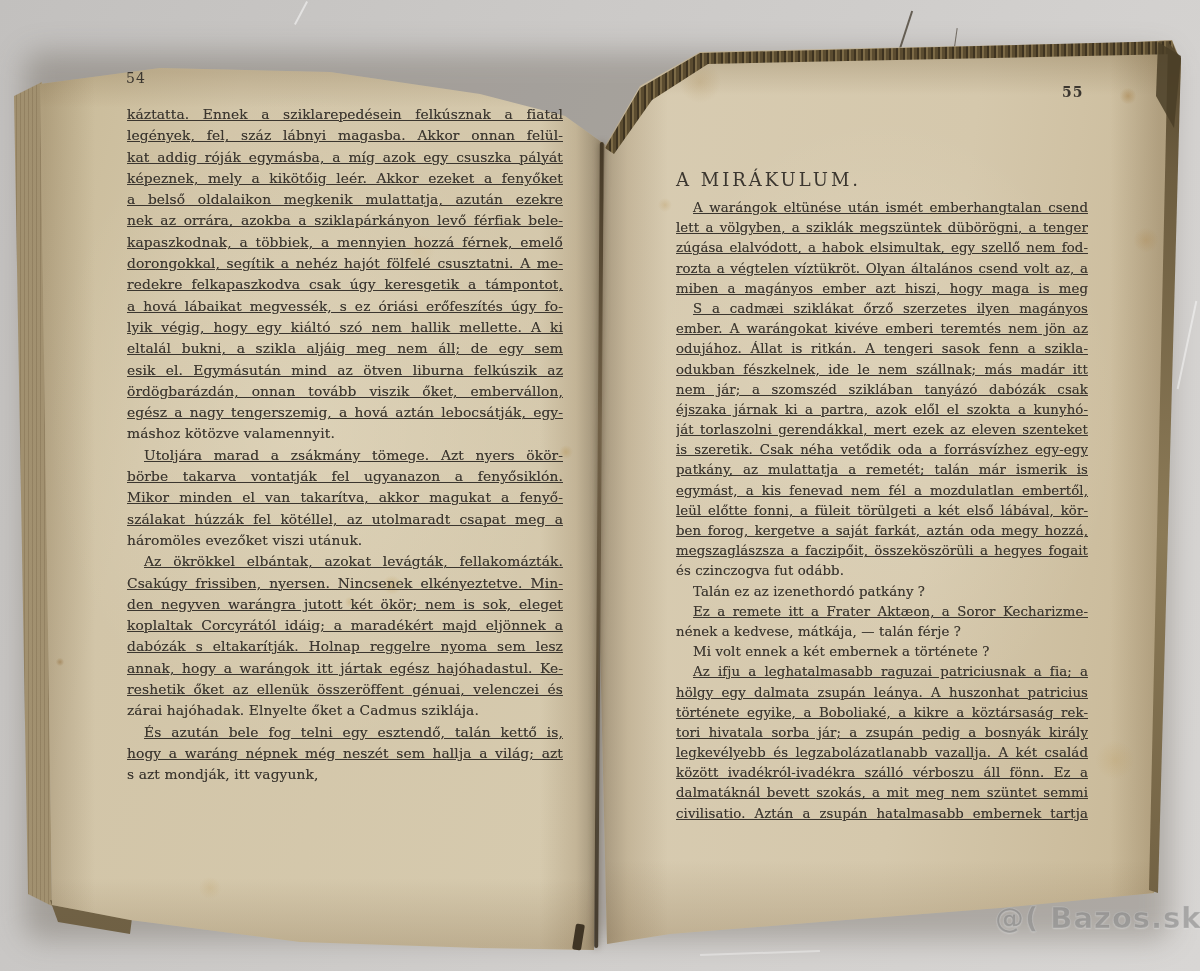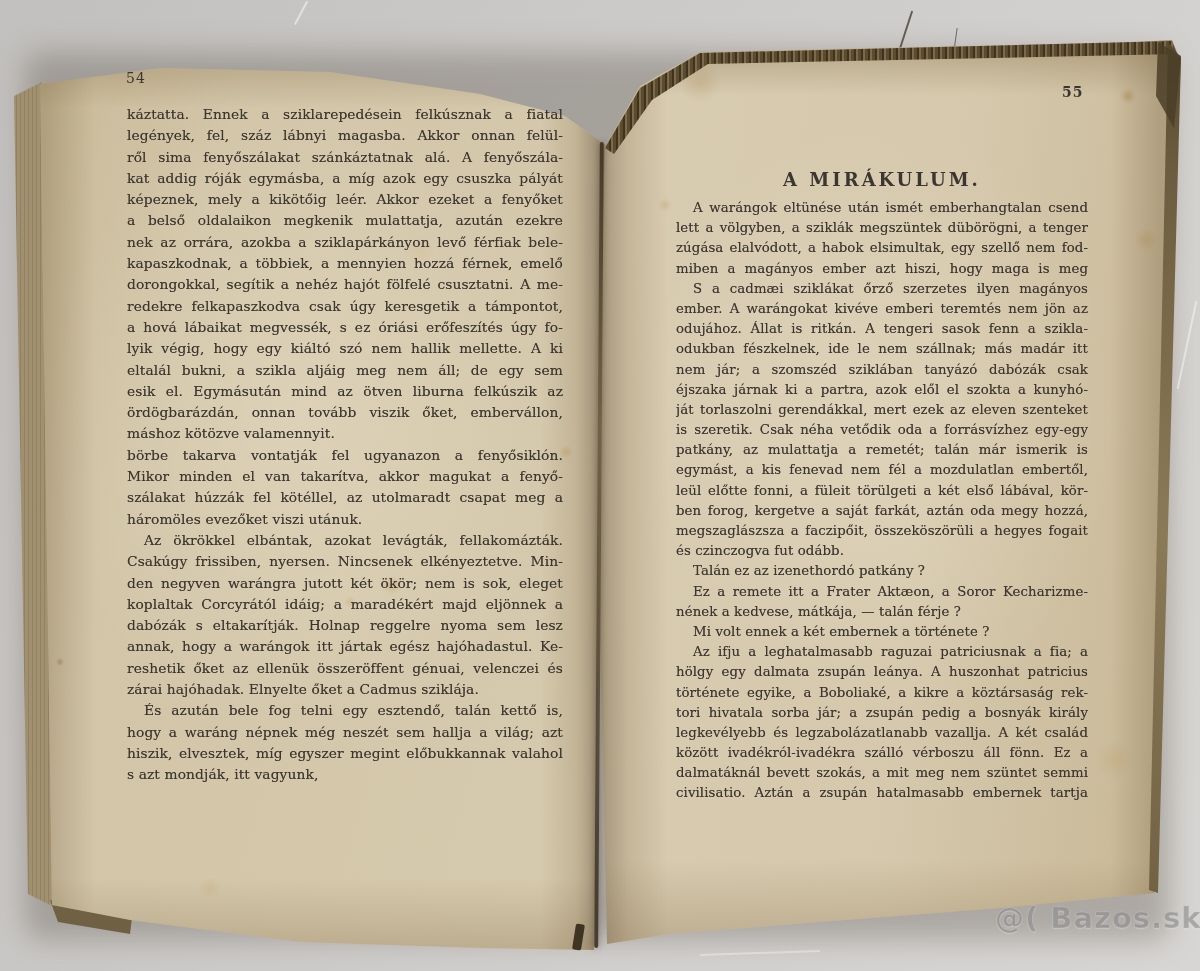"káztatta. Ennek a sziklarepedésein" .line.just { text-decoration: none -> underline }
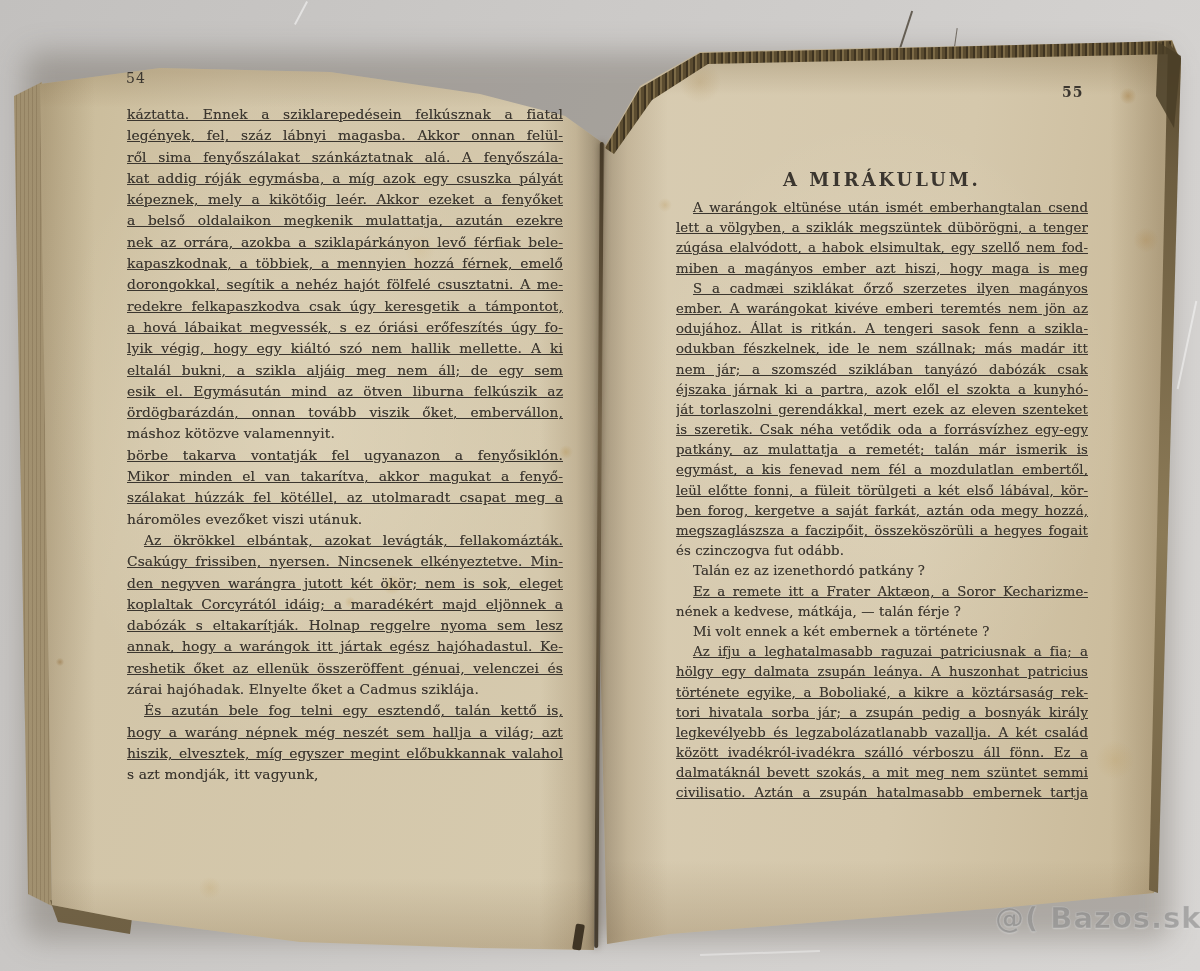"ről sima fenyőszálakat szánkáztatnak" div.line { html: <div>ről sima fenyőszálakat szánkáztatnak alá. A fenyőszála-</div> -> none }
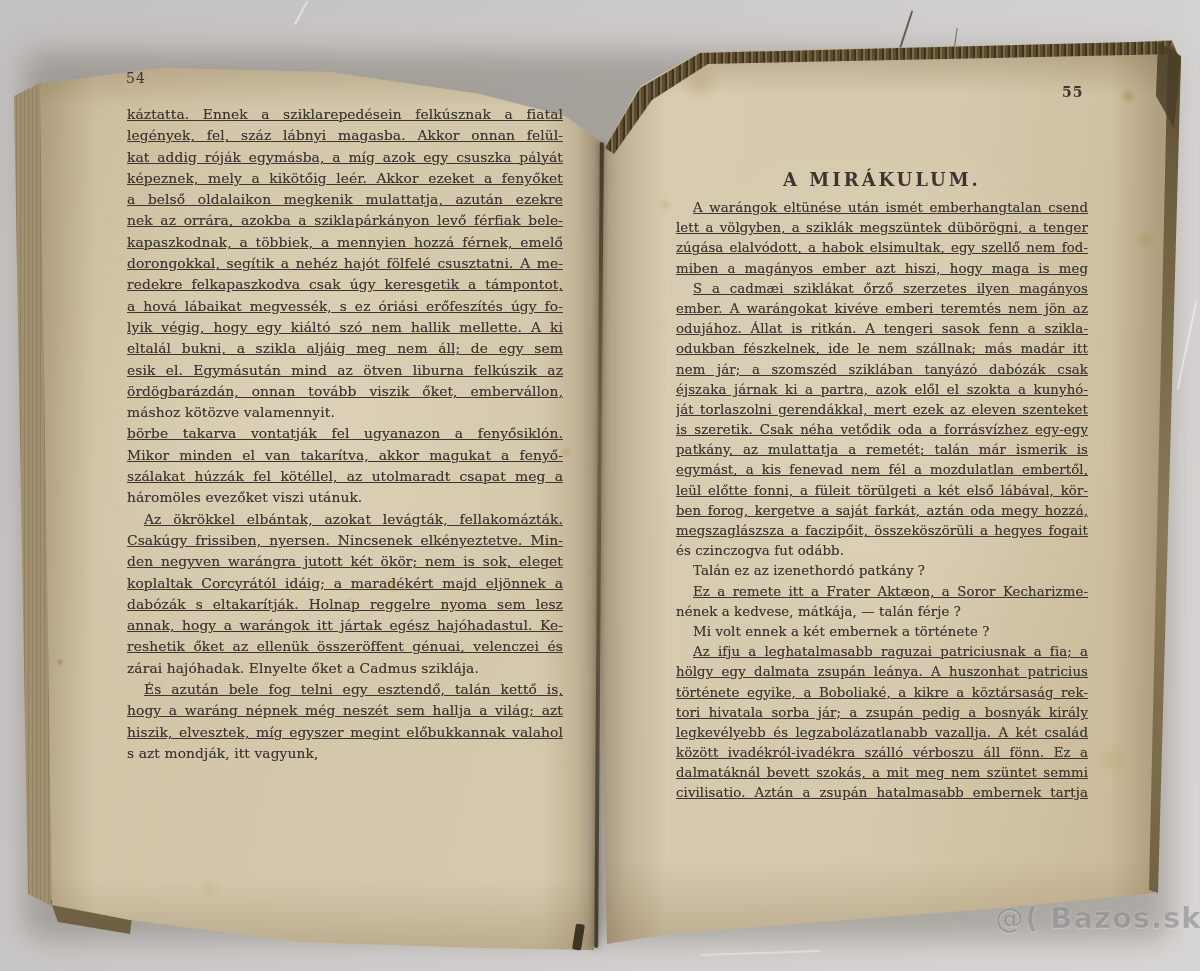"A MIRÁKULUM." .heading { font-weight: bold -> normal; text-align: center -> left }
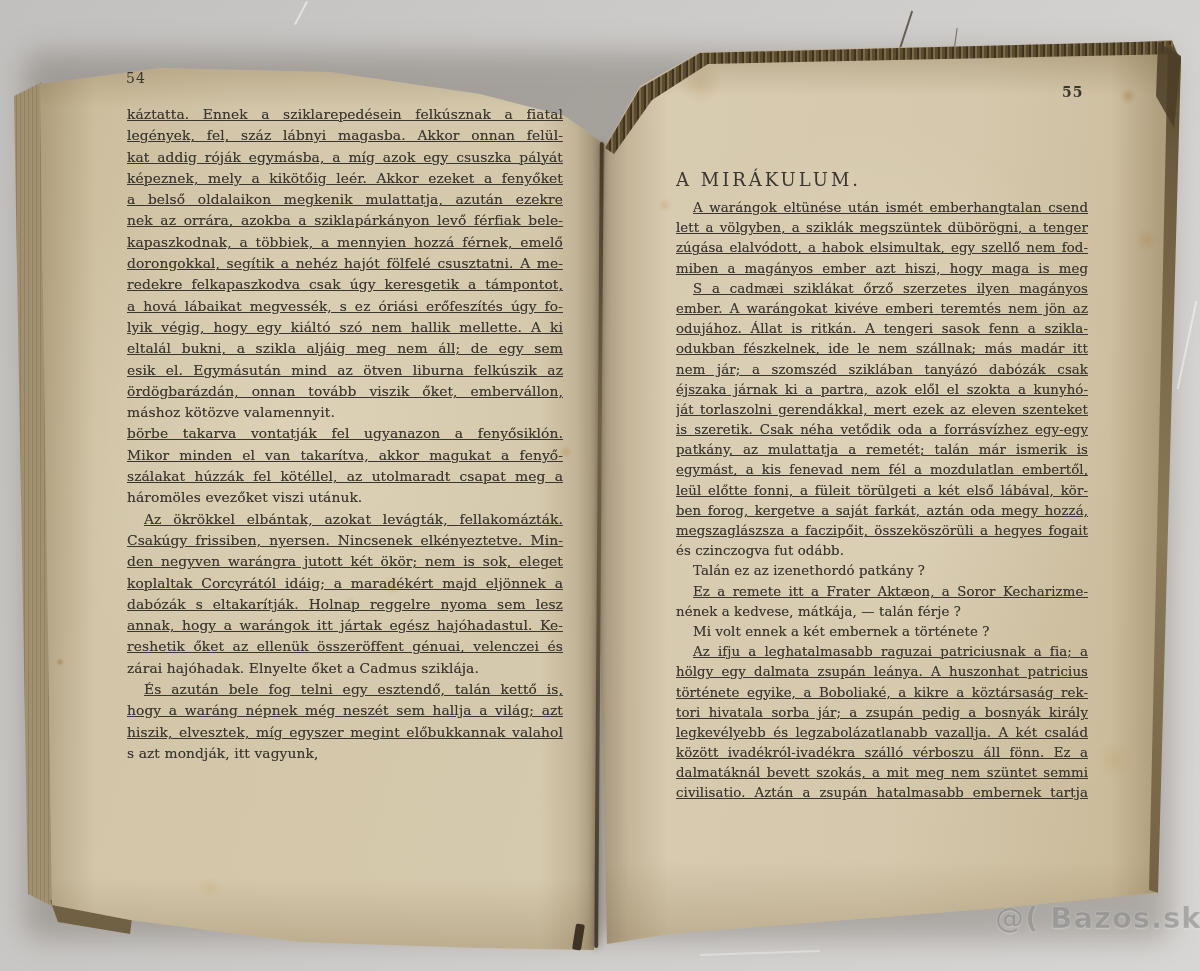"rozta a végtelen víztükröt. Olyan" div.line { html: none -> <div>rozta a végtelen víztükröt. Olyan általános csend volt az, a</div> }
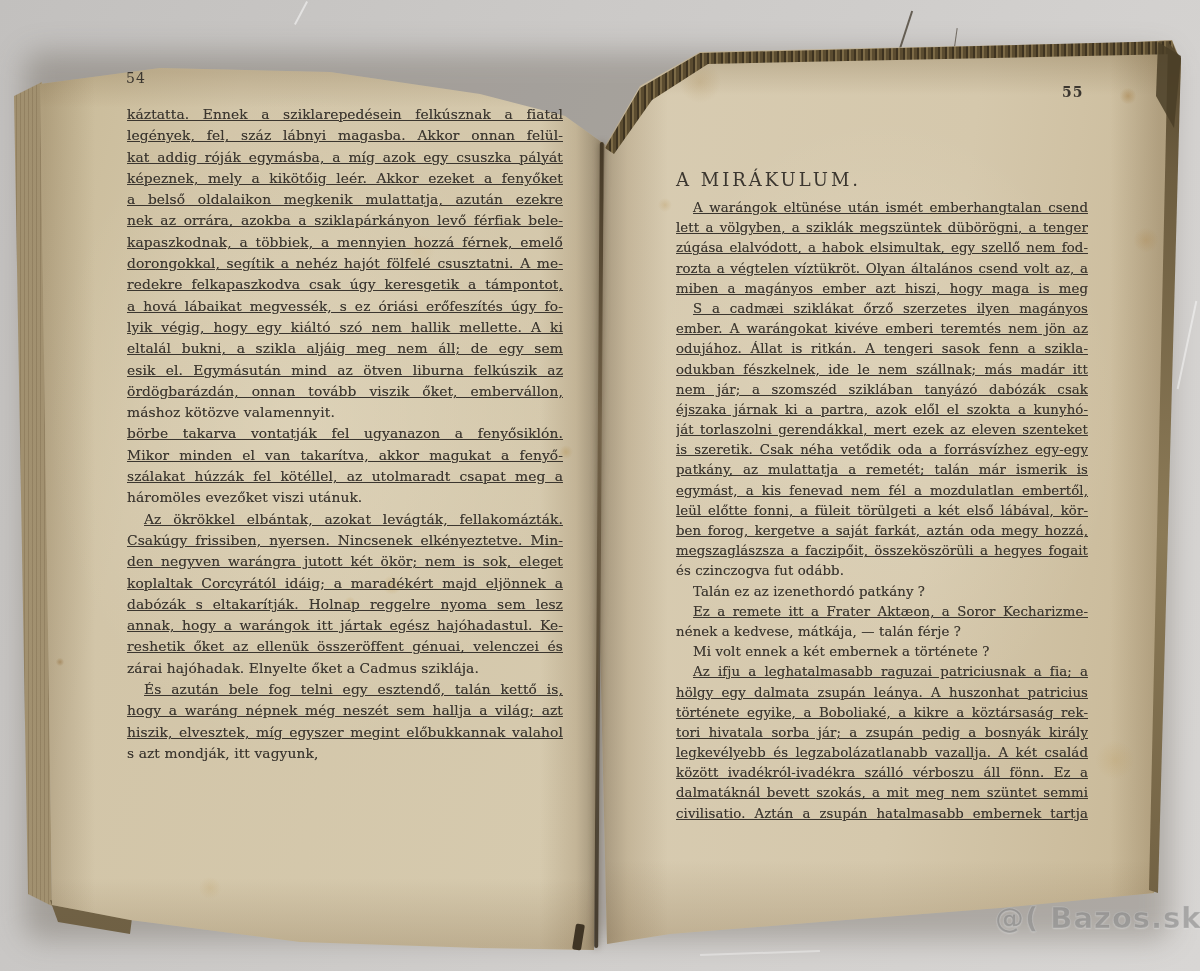"egész a nagy tengerszemig, a" div.line { html: none -> <div>egész a nagy tengerszemig, a hová aztán lebocsátják, egy-</div> }
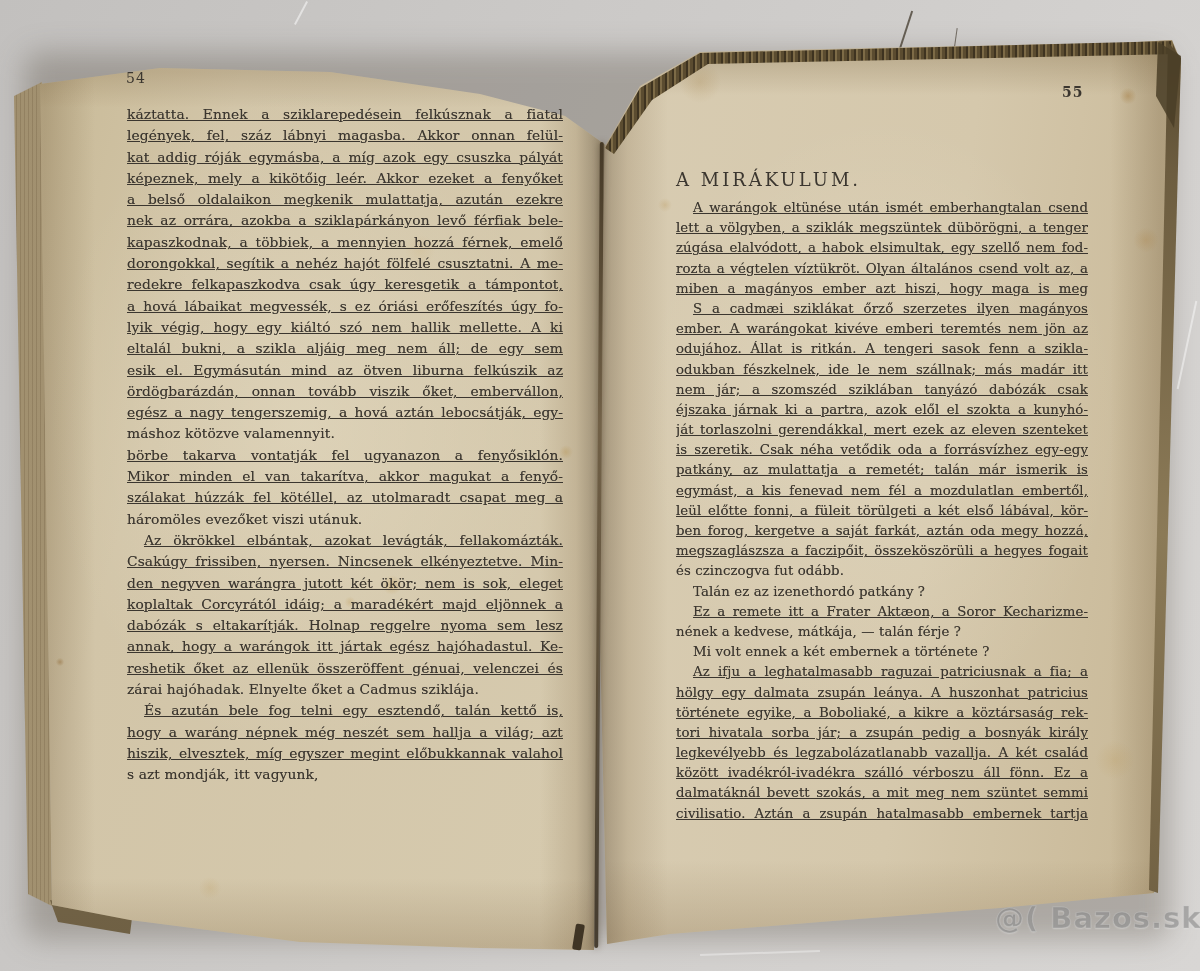"Utoljára marad a zsákmány tömege." div.line { html: none -> <div>Utoljára marad a zsákmány tömege. Azt nyers ökör-</div> }
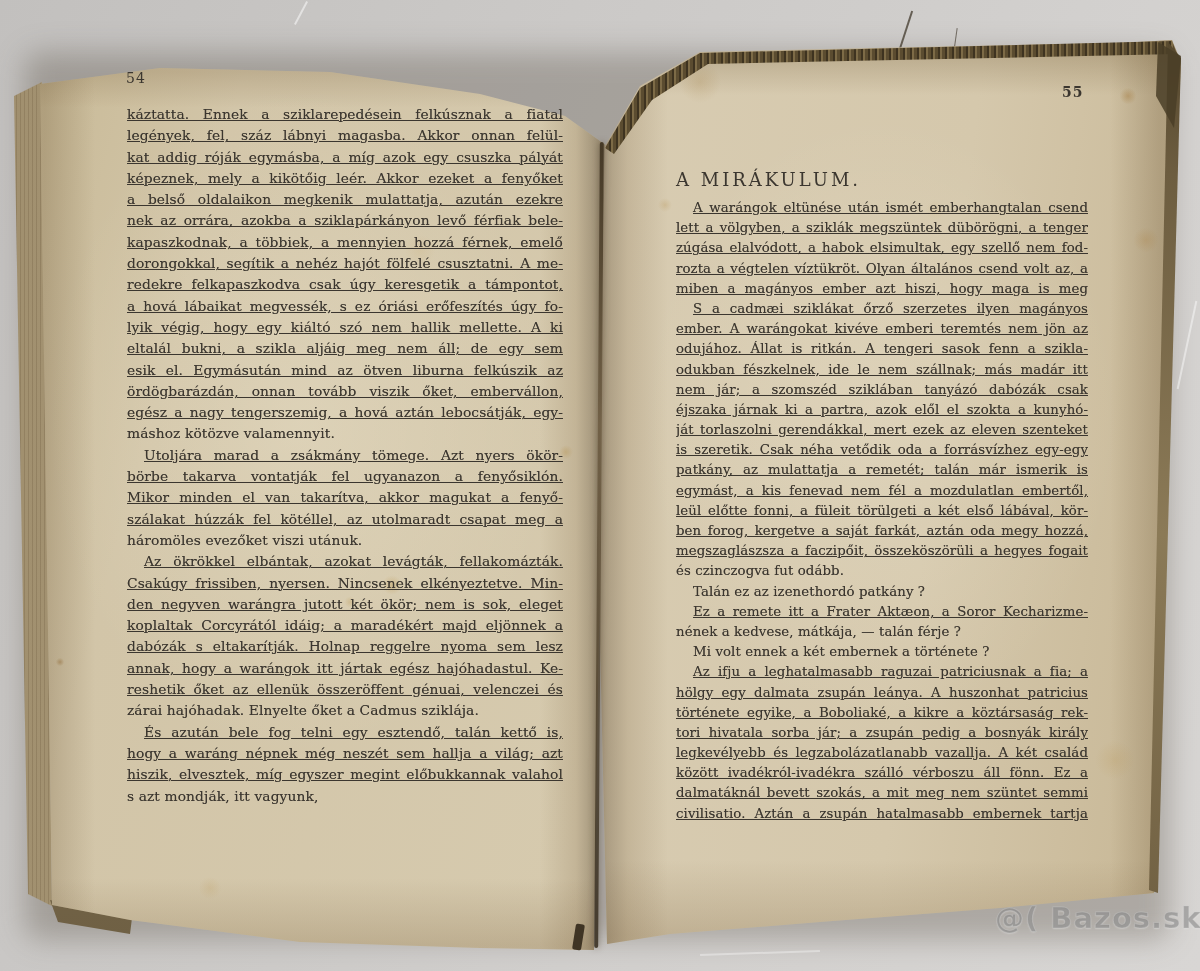"hiszik, elvesztek, míg egyszer megint" div.line { html: <div>hiszik, elvesztek, míg egyszer megint előbukkannak valahol</div> -> none }
